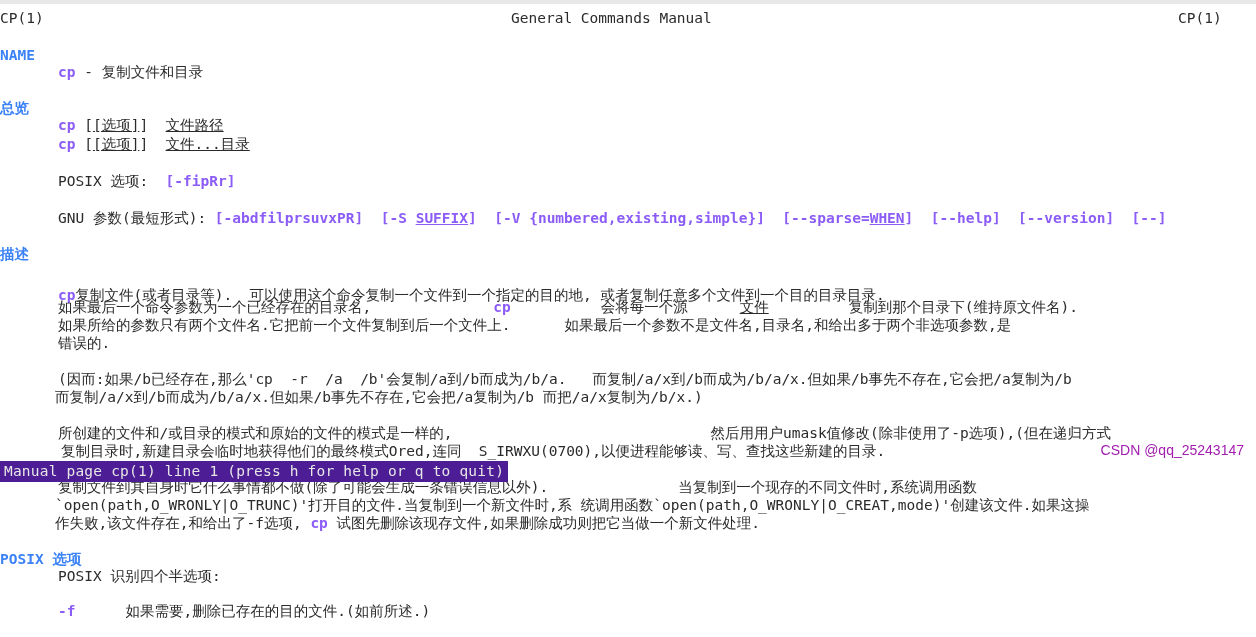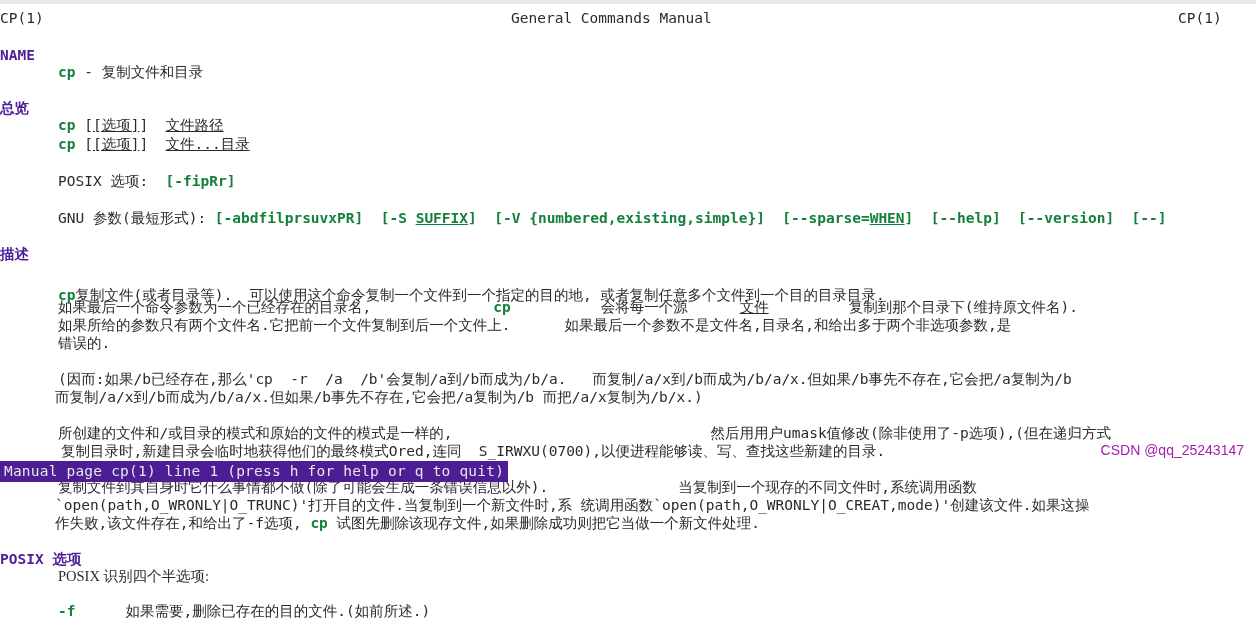"NAME" .sect { color: #4c1d95 -> #3b82f6 }
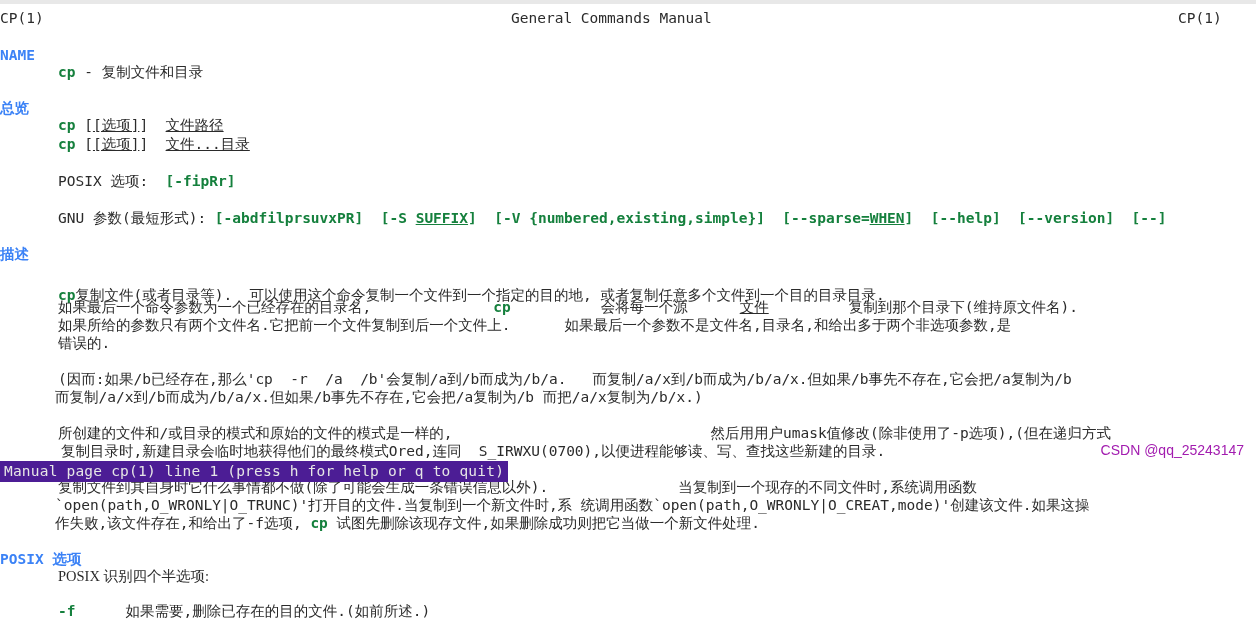"cp" b, .b { color: #15803d -> #8b5cf6 }
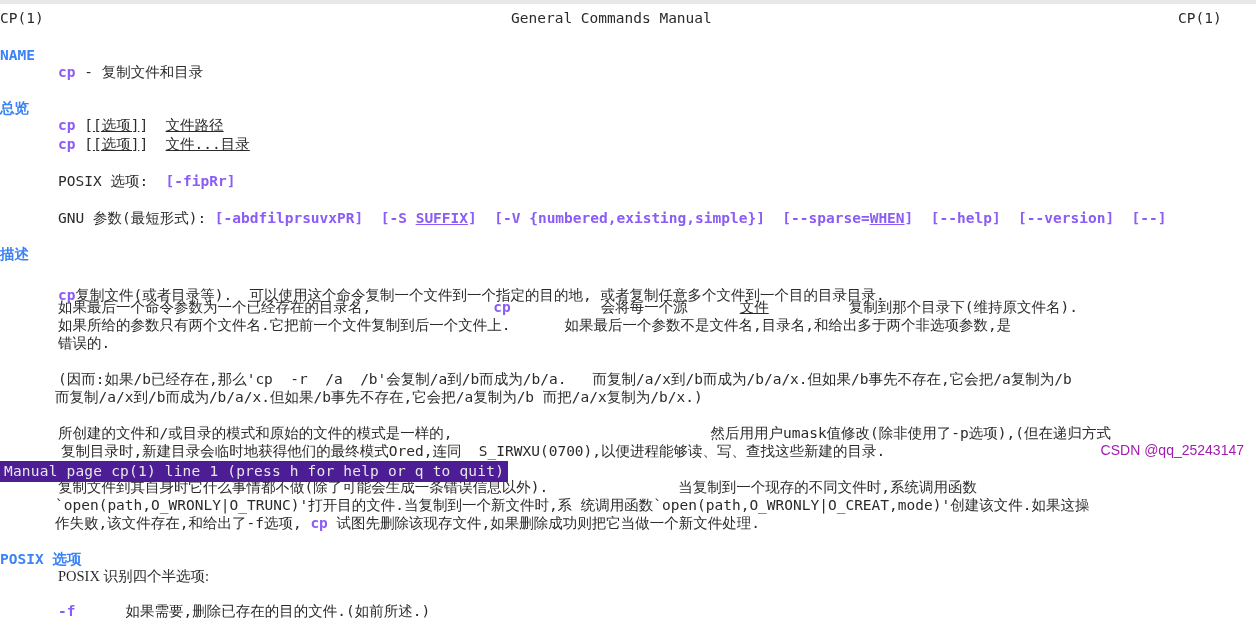"POSIX 识别四个半选项:" div.ind { font-family: Liberation Serif, serif -> none }
